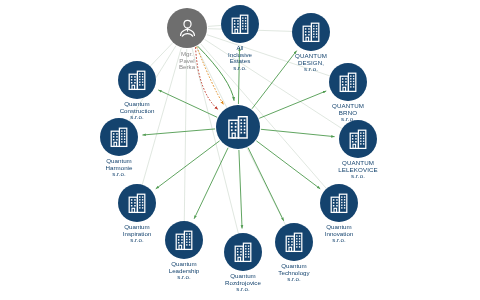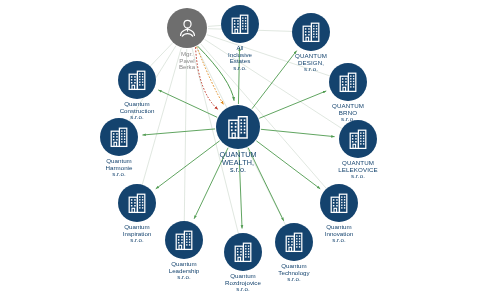"QUANTUM WEALTH," div.label { html: <div>QUANTUM WEALTH, s.r.o.</div> -> none }
